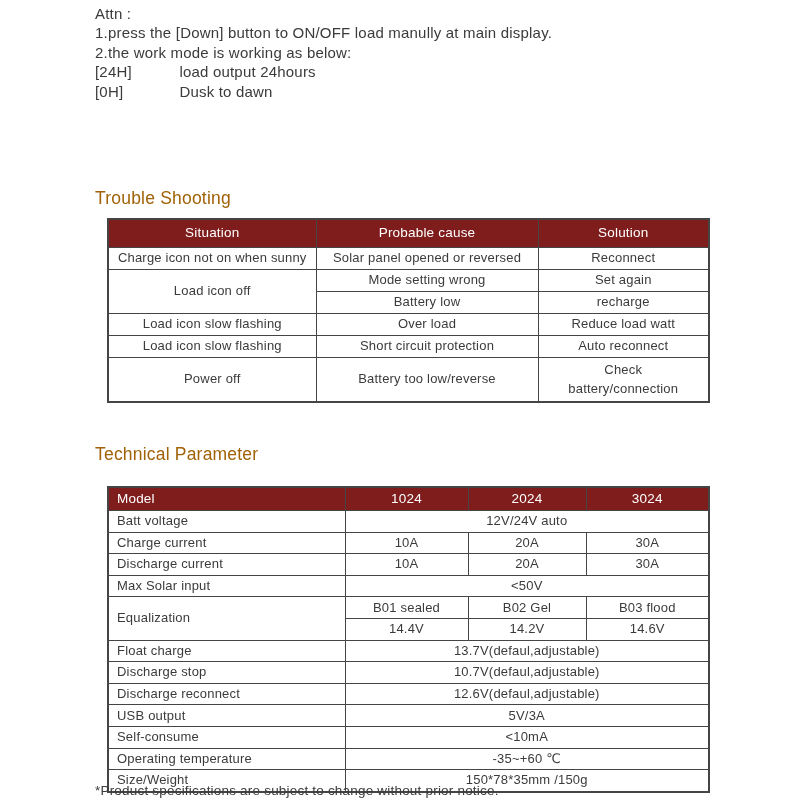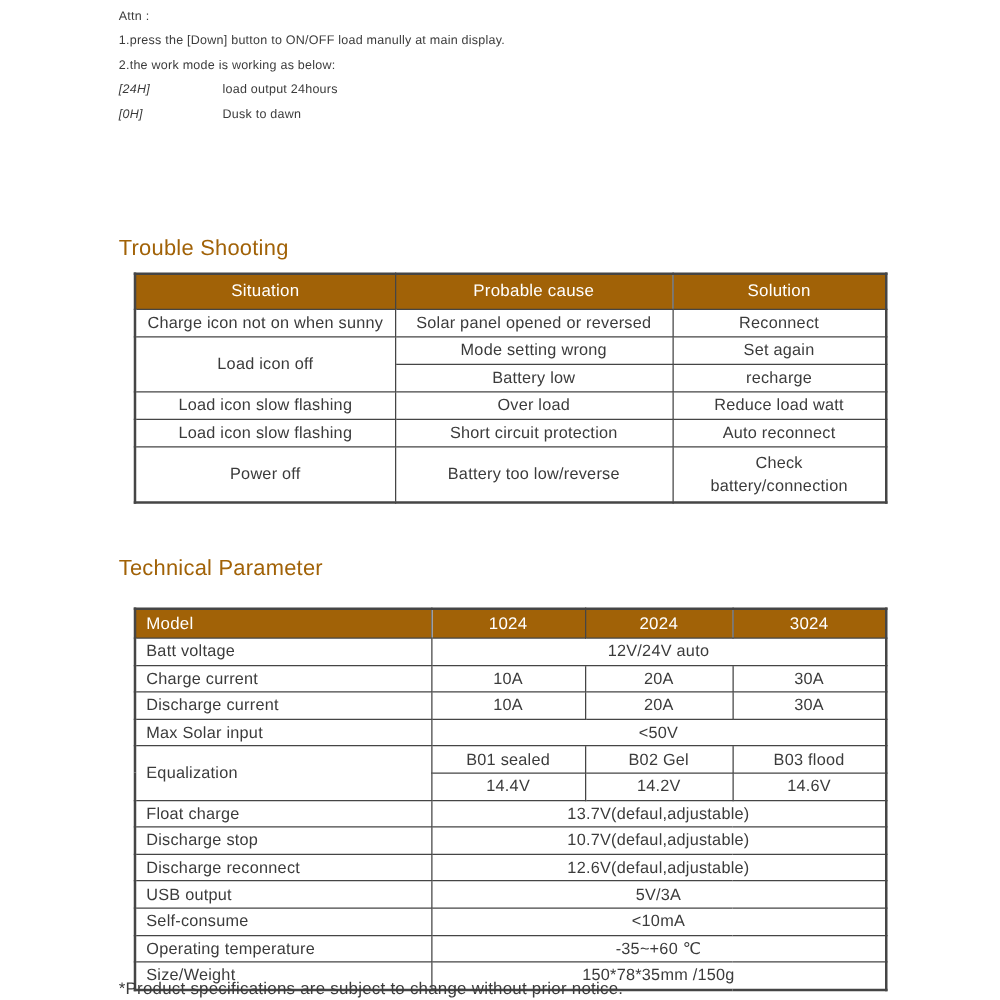"Attn :" .attn { font-size: 10px -> 15px }
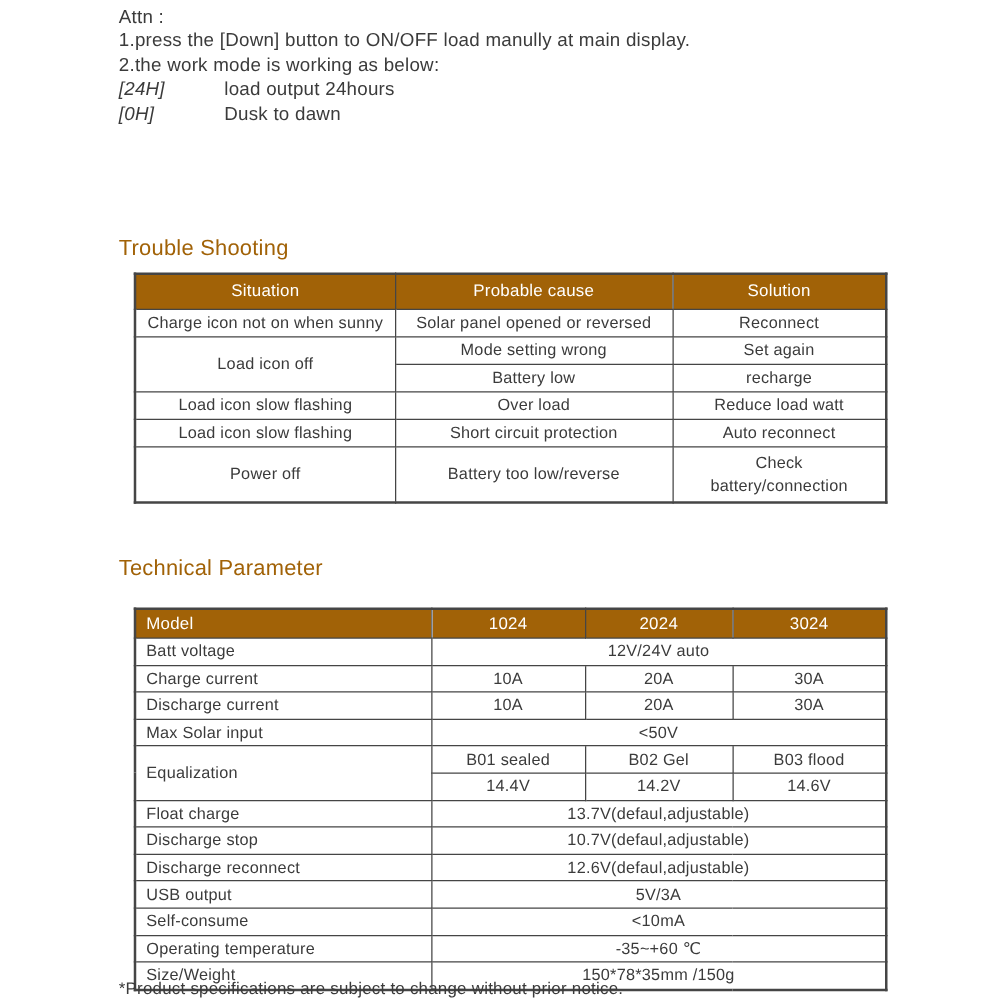"[24H]" .mode-line .mode-label { font-style: italic -> none }
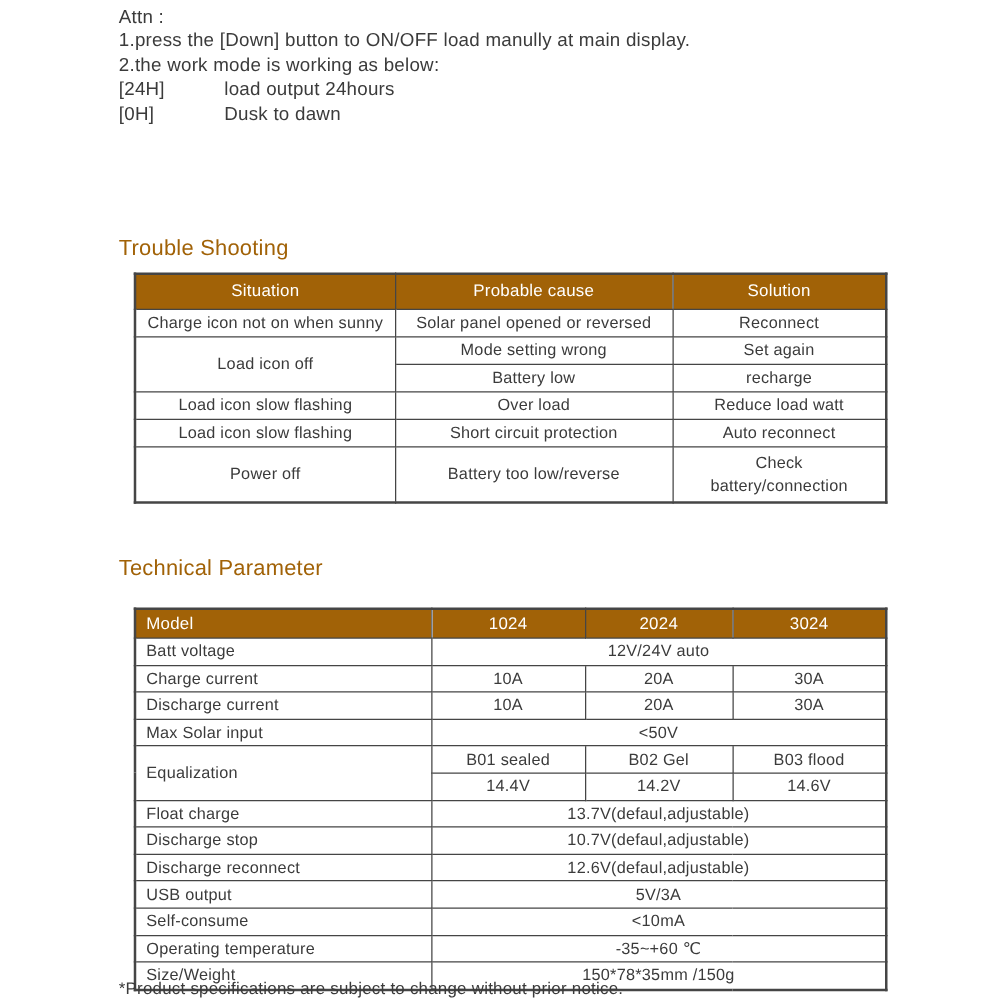"Situation" .tbl tr.head th { background: #a16207 -> #7f1d1d }
